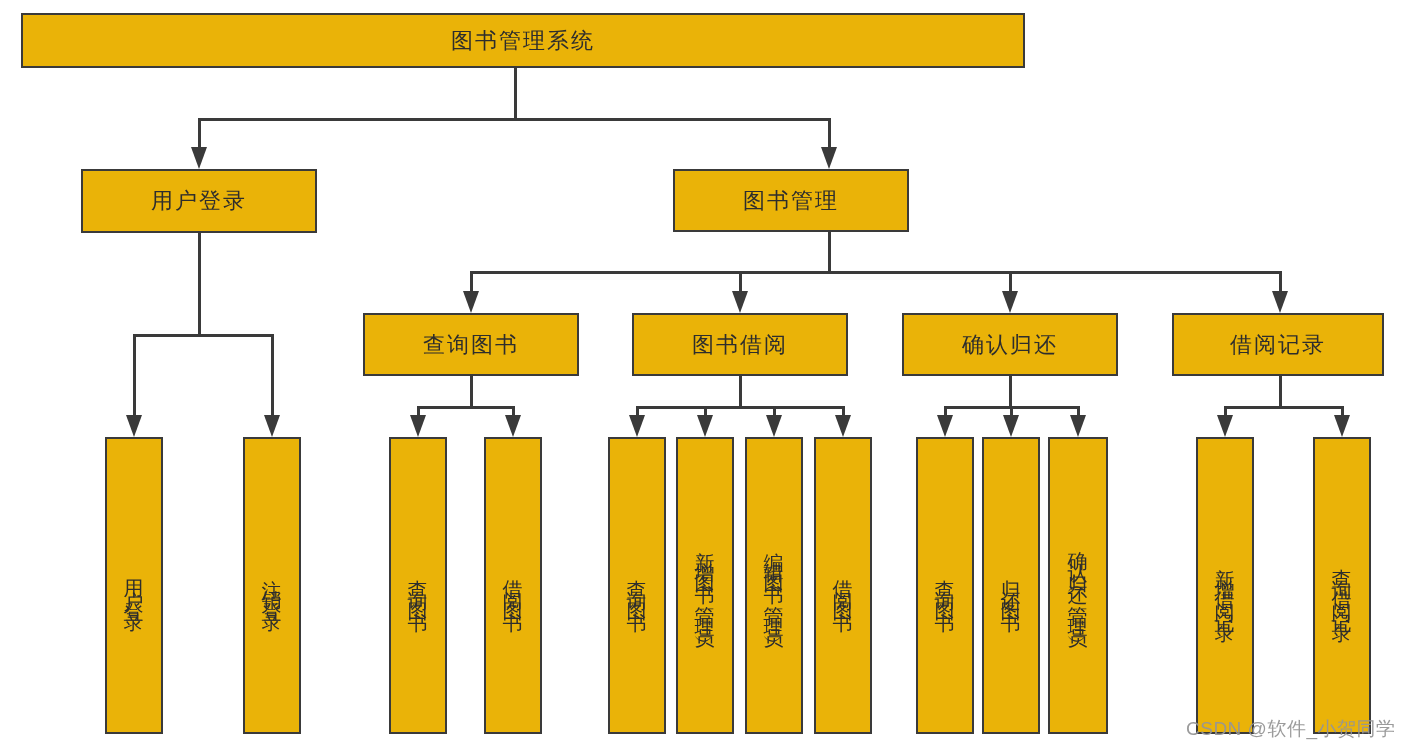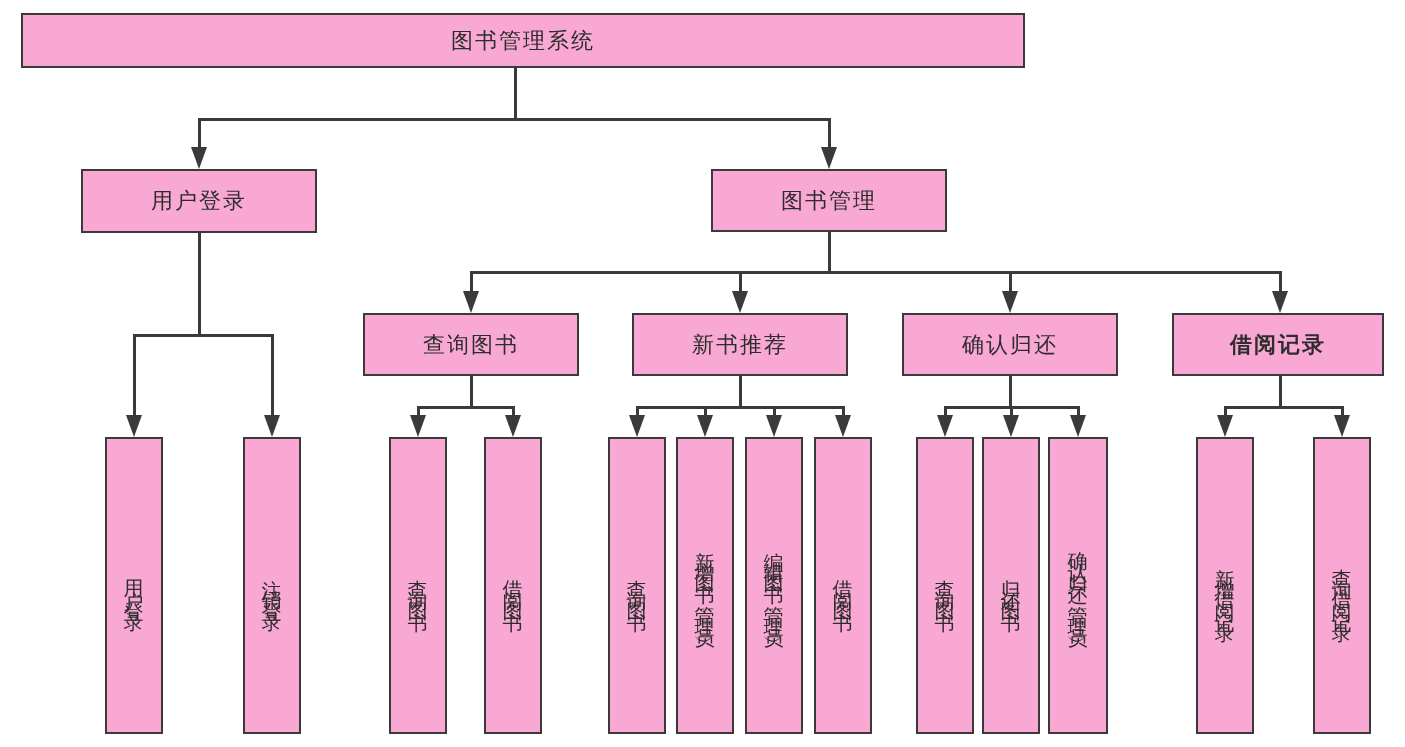"图书管理系统" .box { background: #f9a8d4 -> #eab308 }
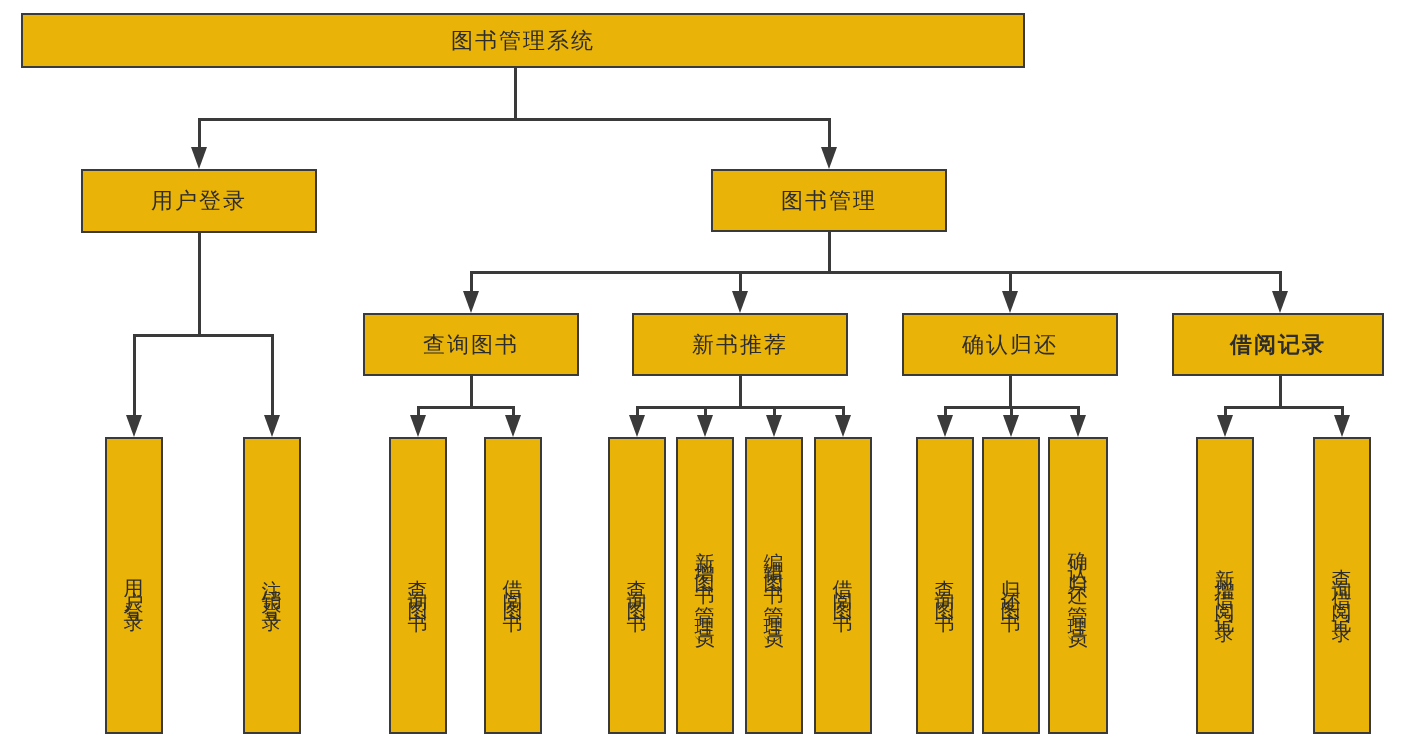"图书管理" #b-mgmt { left: 711px -> 673px }
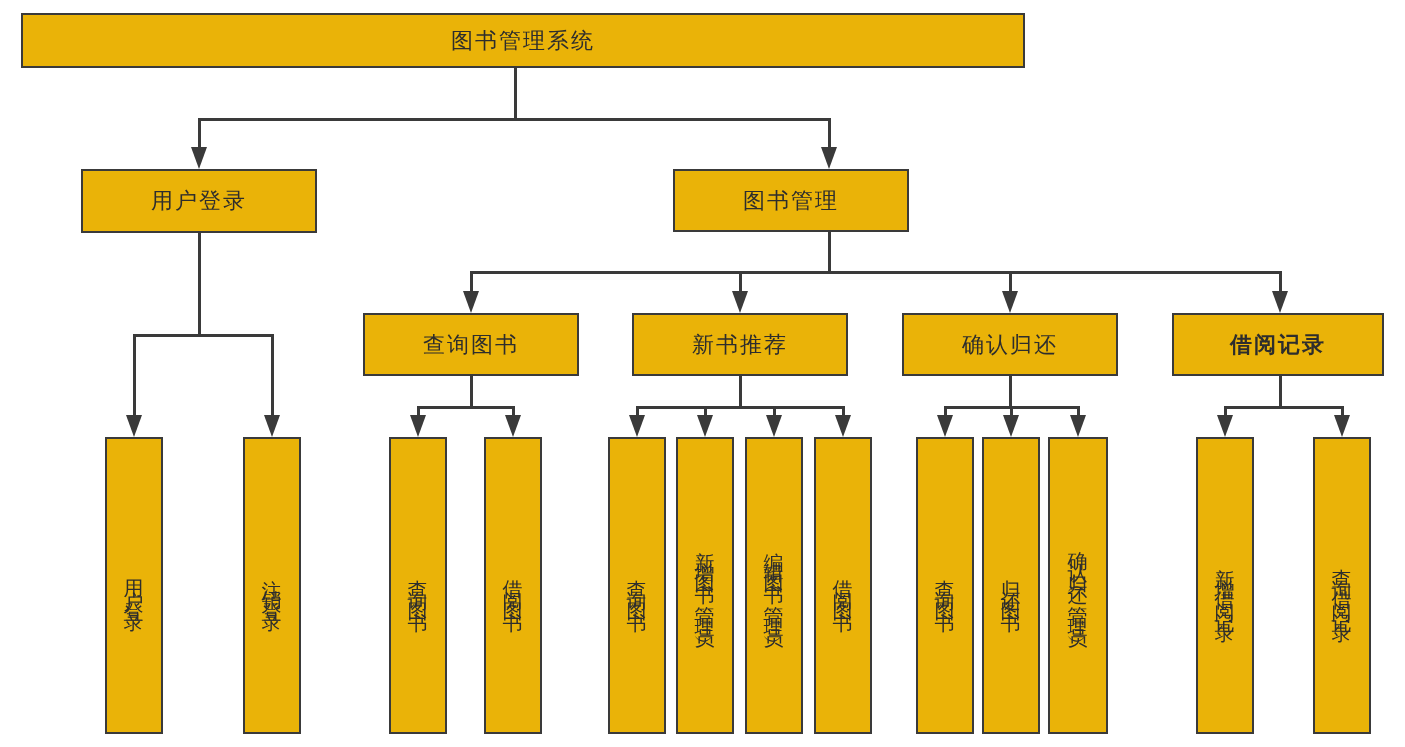"新书推荐" div.box { text: 新书推荐 -> 图书借阅 }
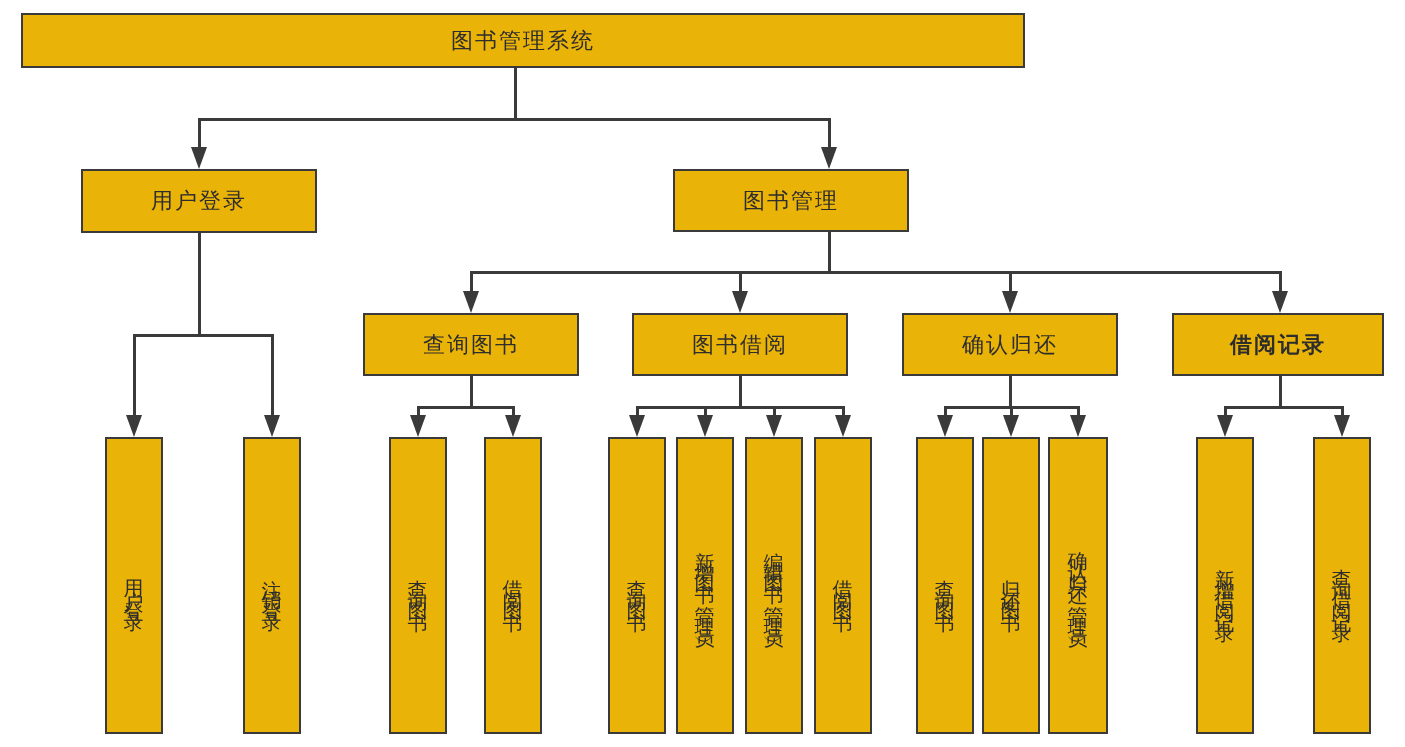"借阅记录" #b-hist { font-weight: bold -> none }
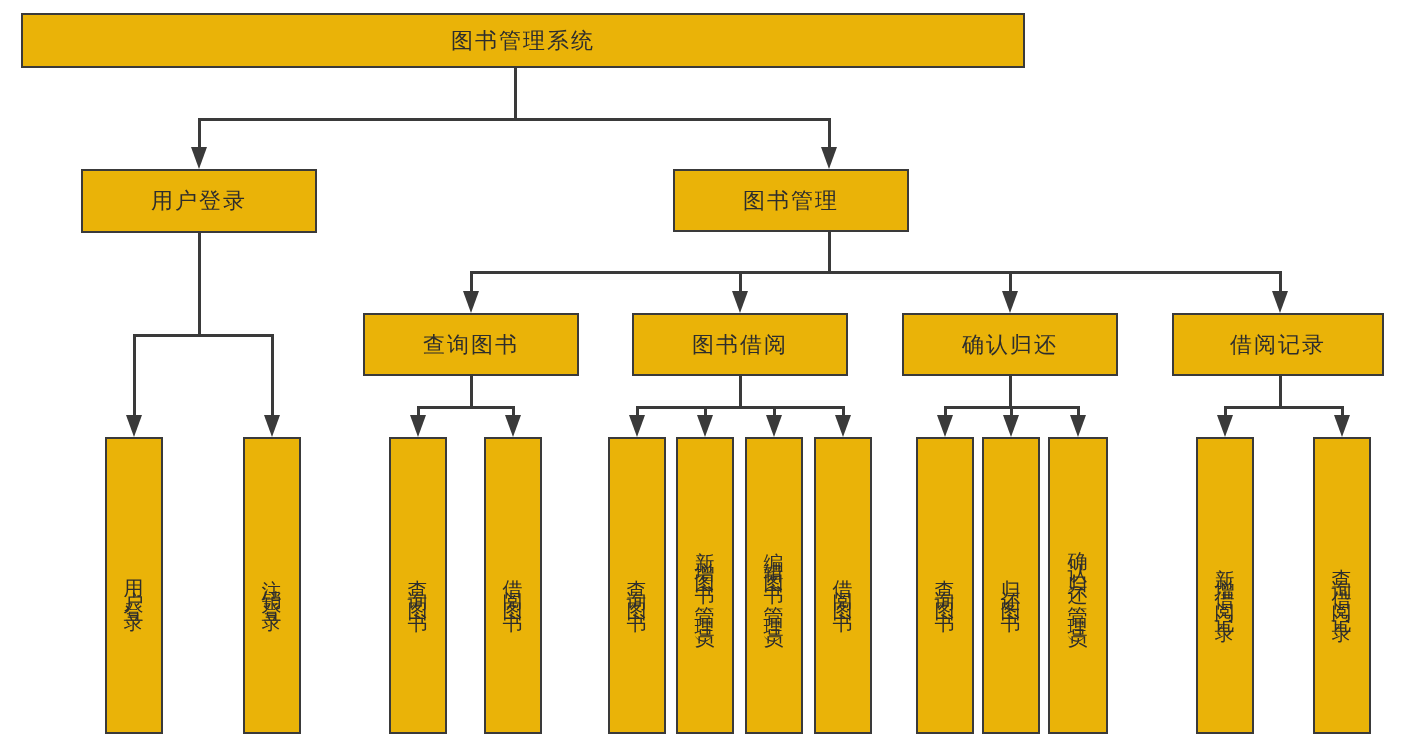"CSDN @软件_小贺同学" div.watermark { html: none -> <div>CSDN @软件_小贺同学</div> }
